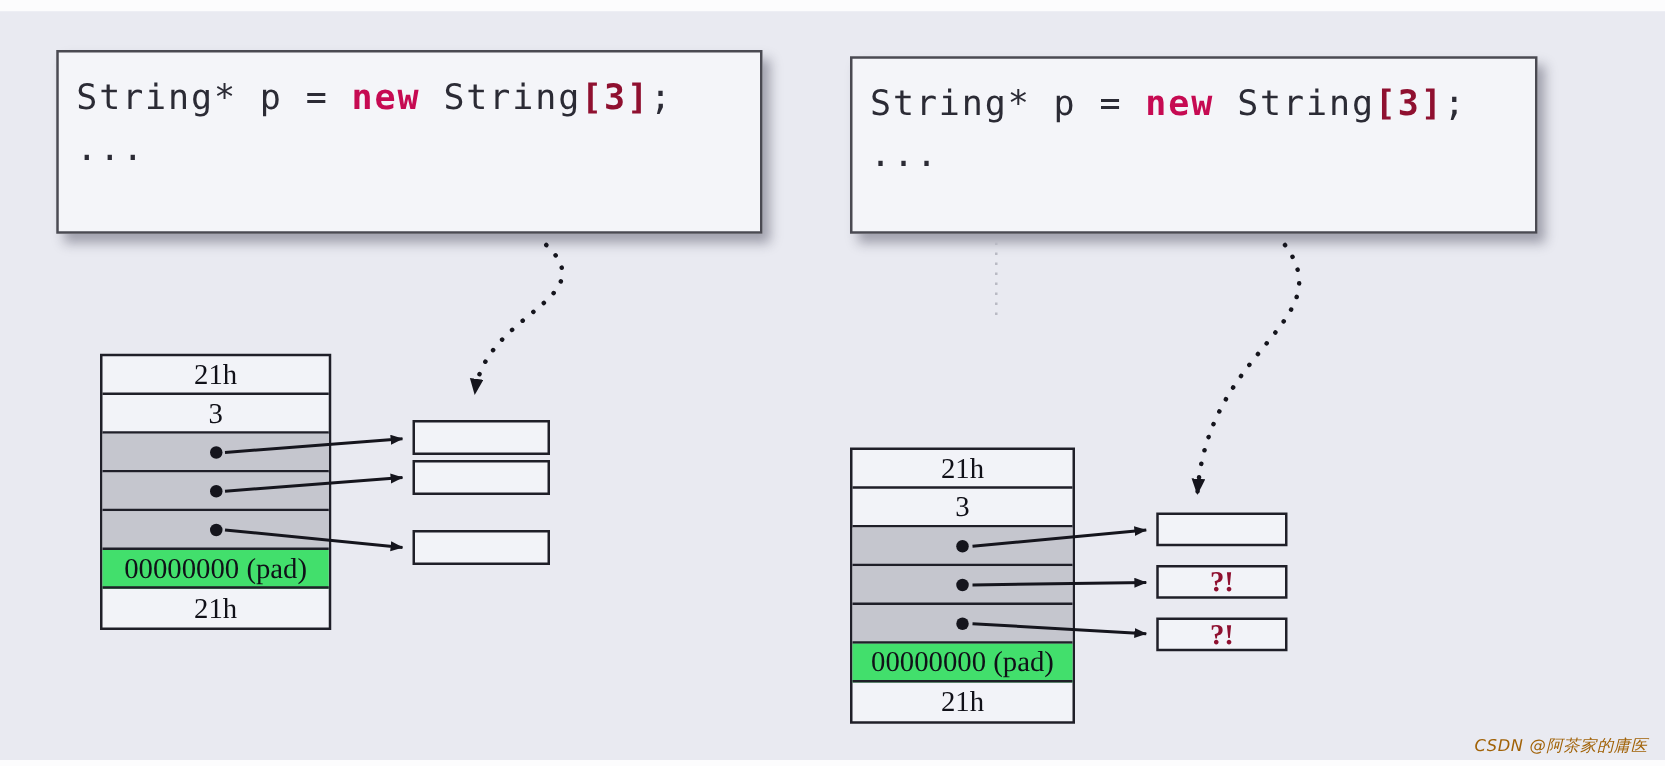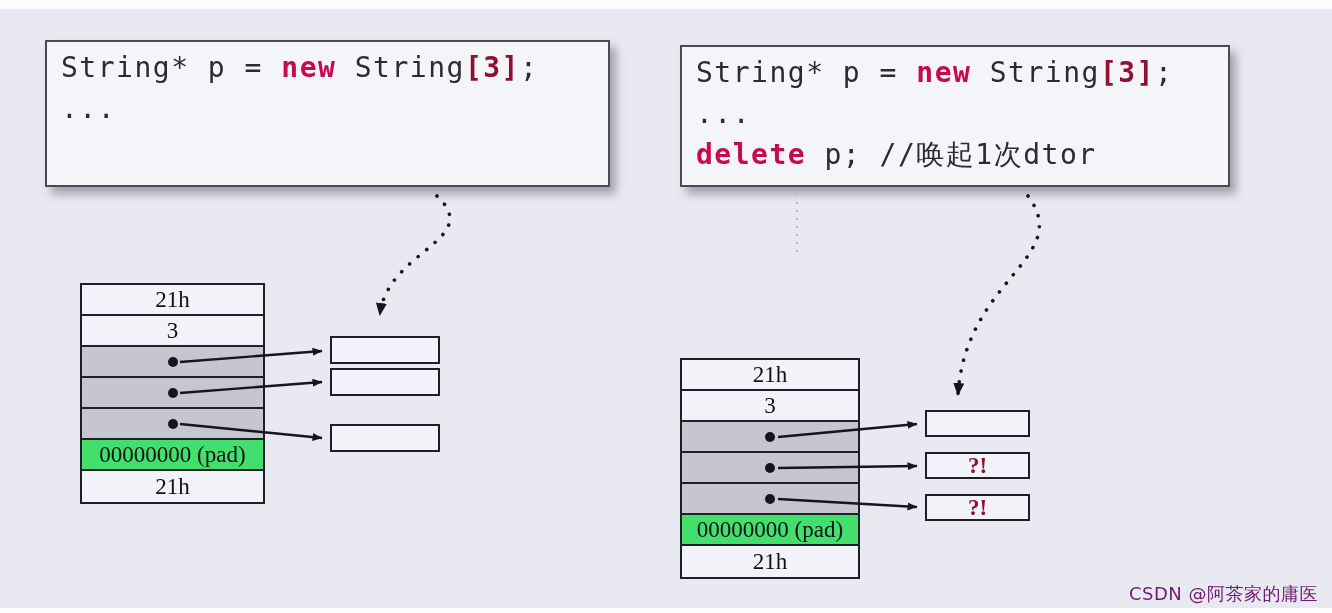"String* p = new String[3];" .codebox { padding: 5px 14px -> 15px 14px }
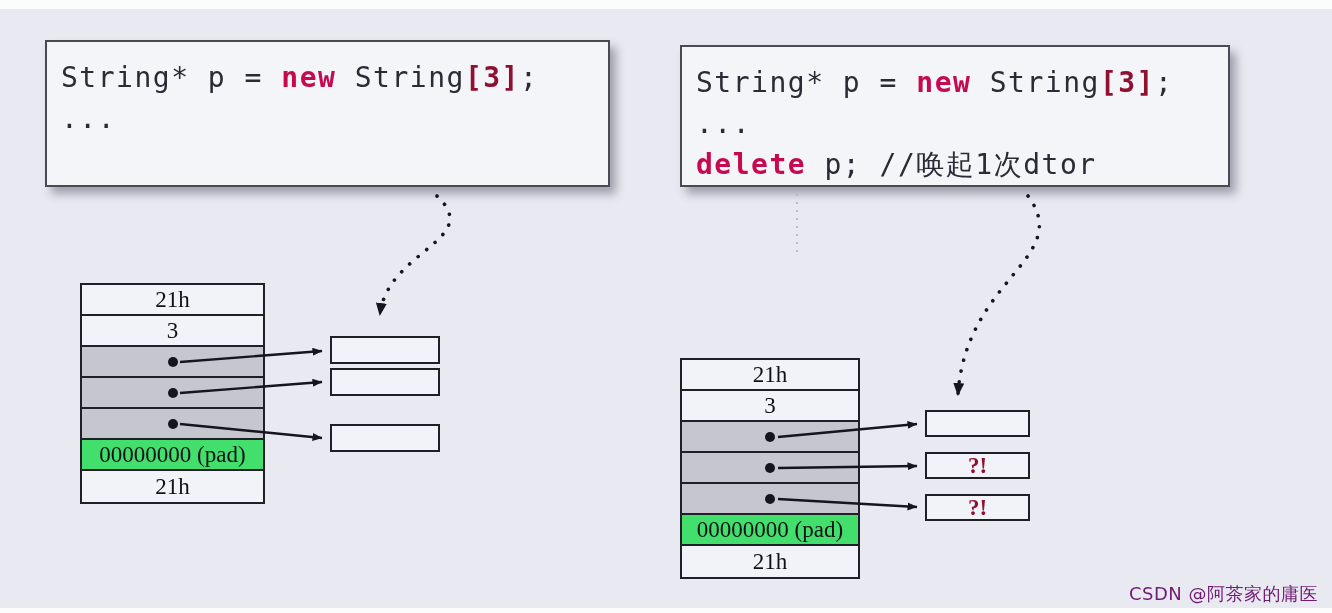"delete p; //唤起1次dtor" div.codeline { html: <div><span>delete</span><span> p; </span><span>//唤起1次dtor</span></div> -> none }
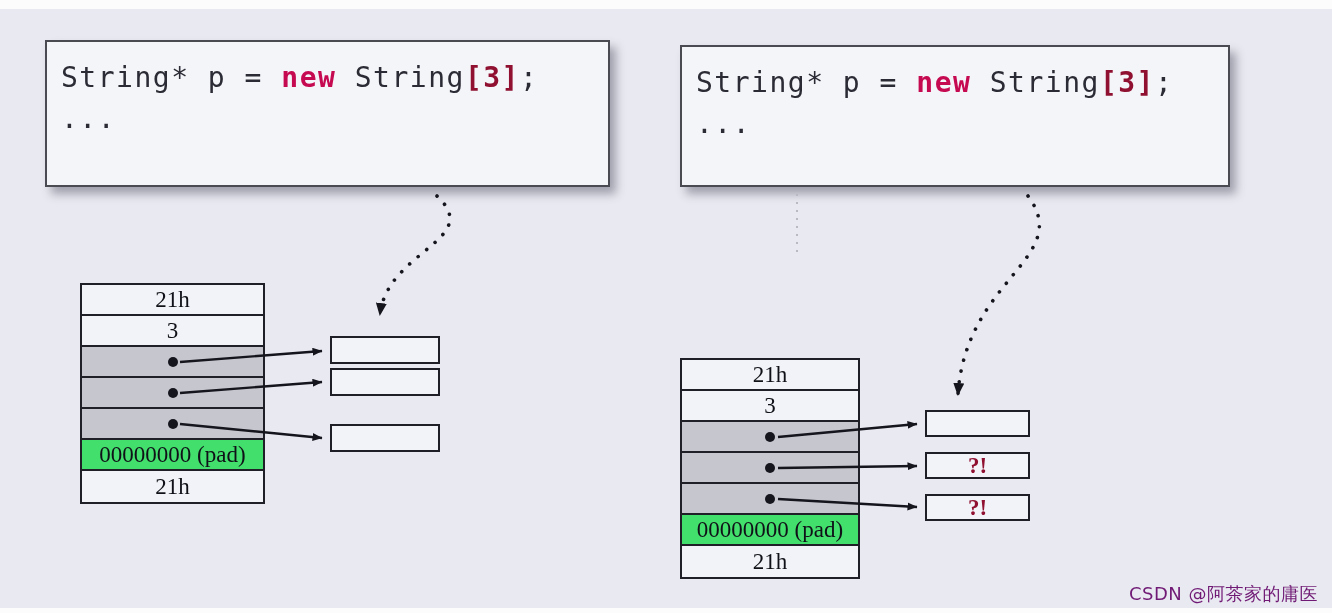"CSDN @阿茶家的庸医" .watermark { color: #701a75 -> #a16207; font-size: 18px -> 13px; font-style: none -> italic }
